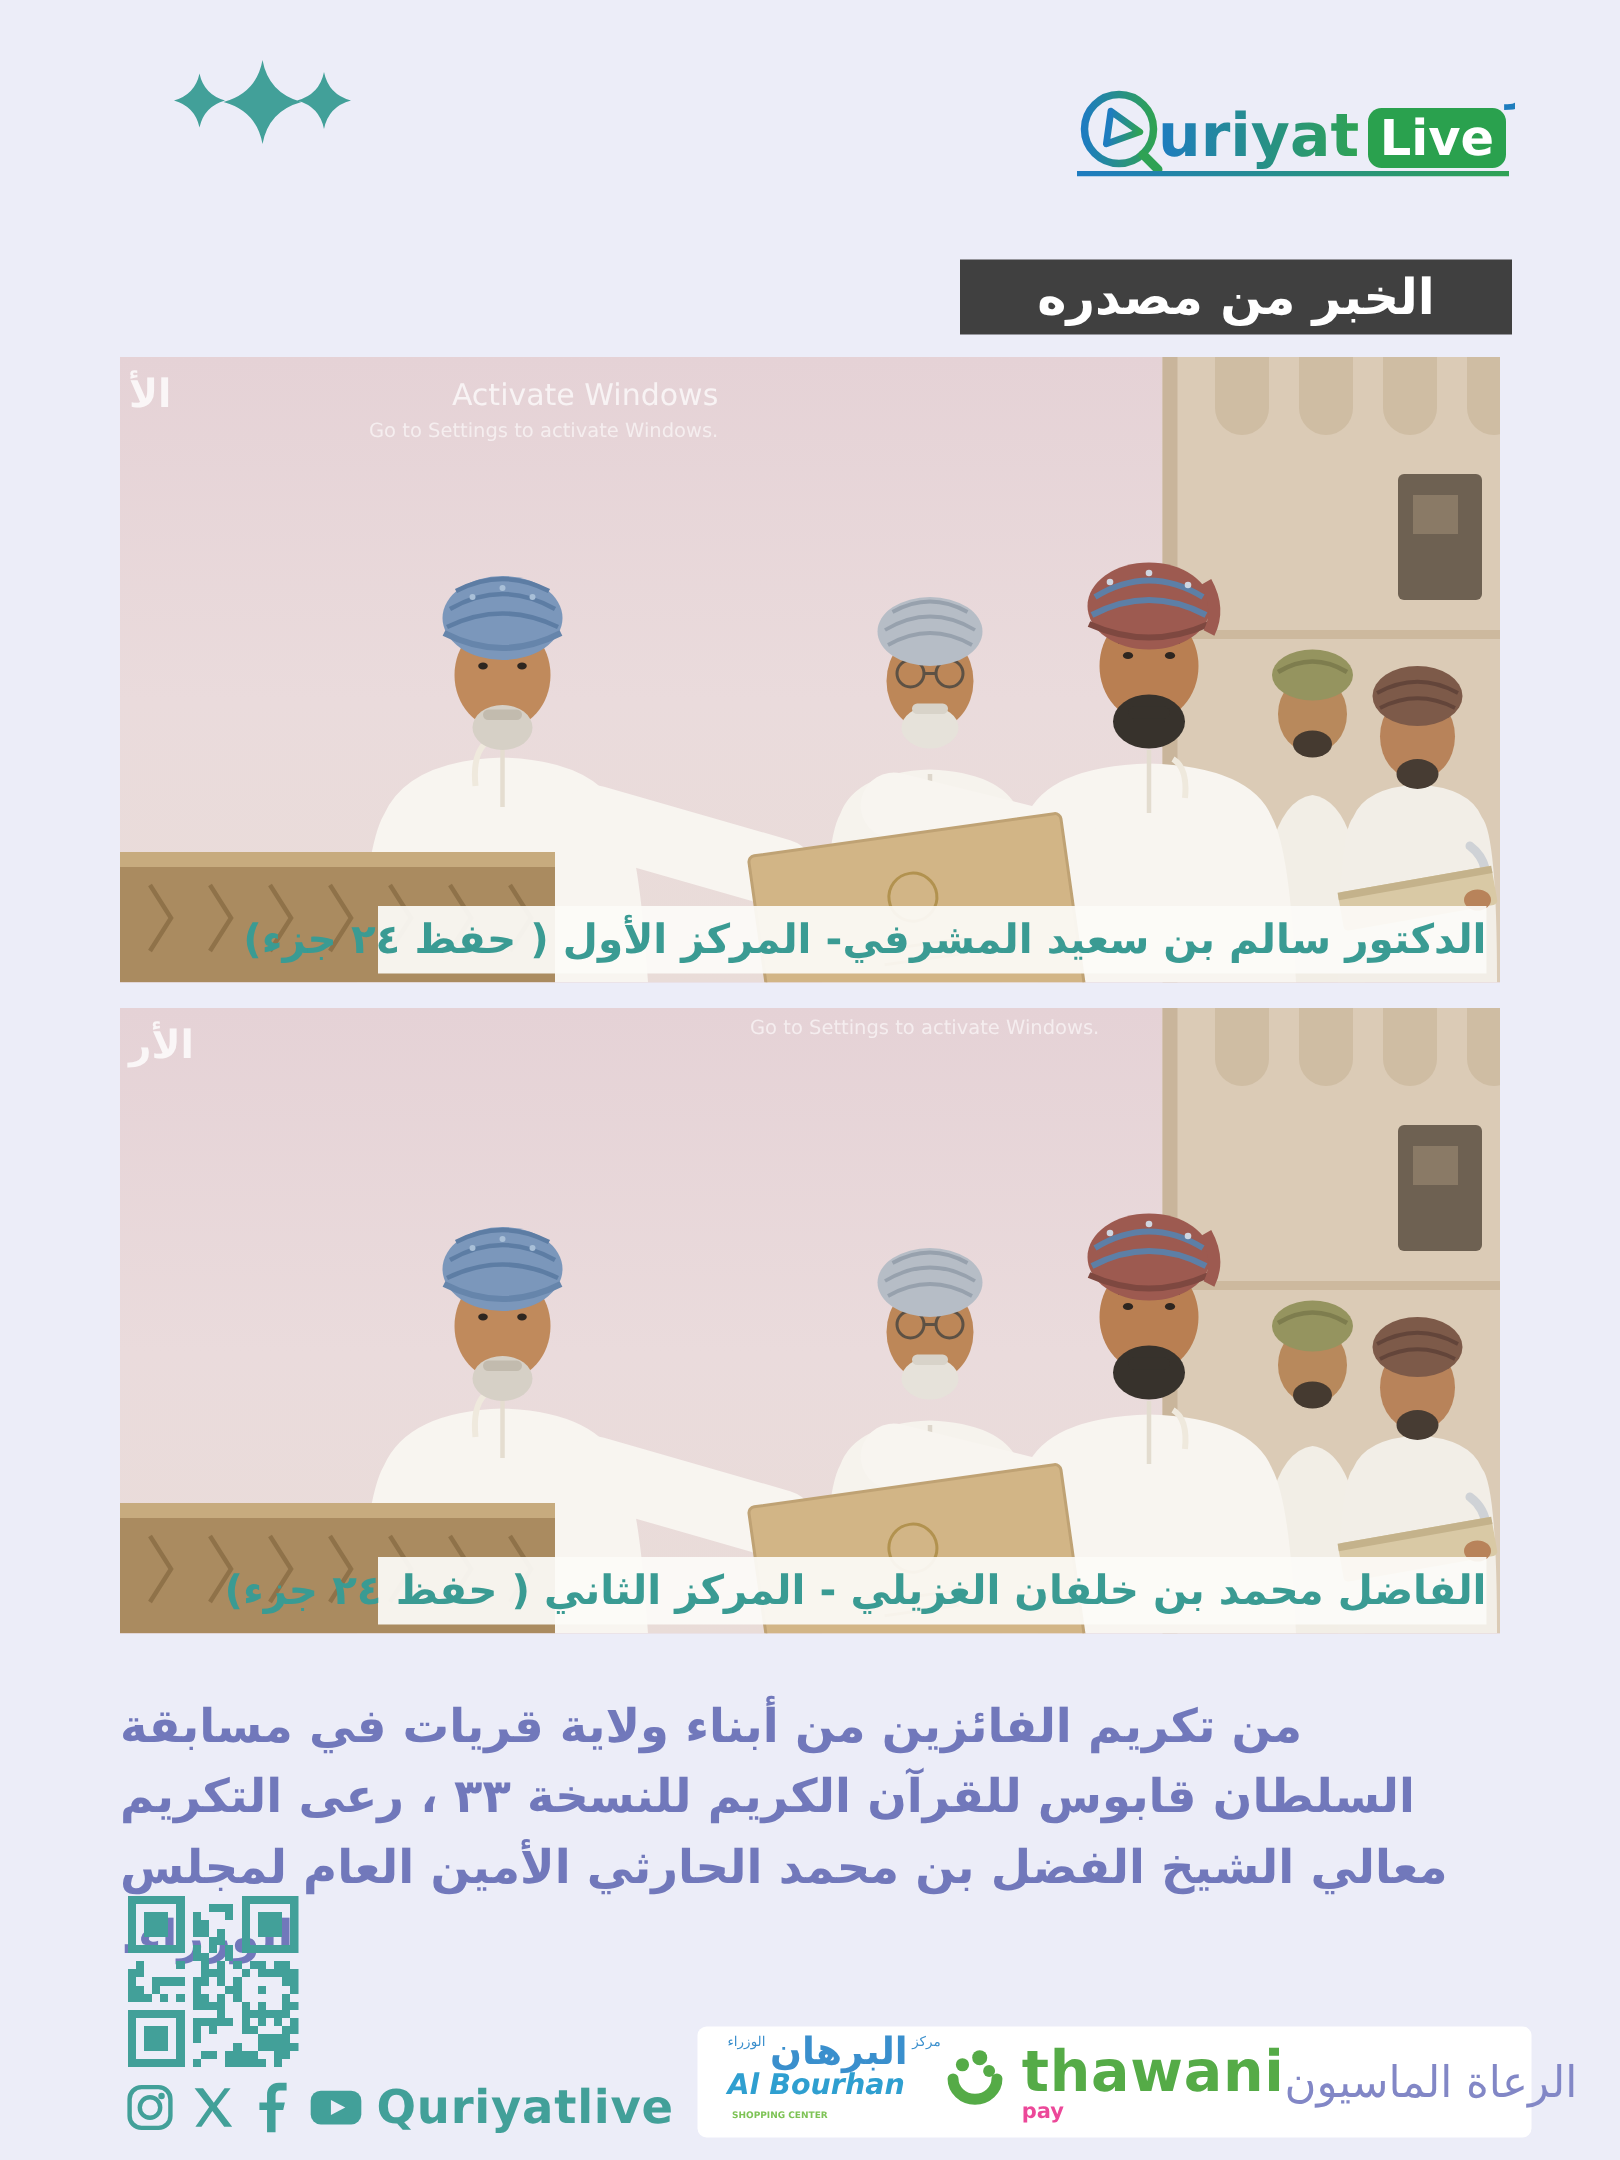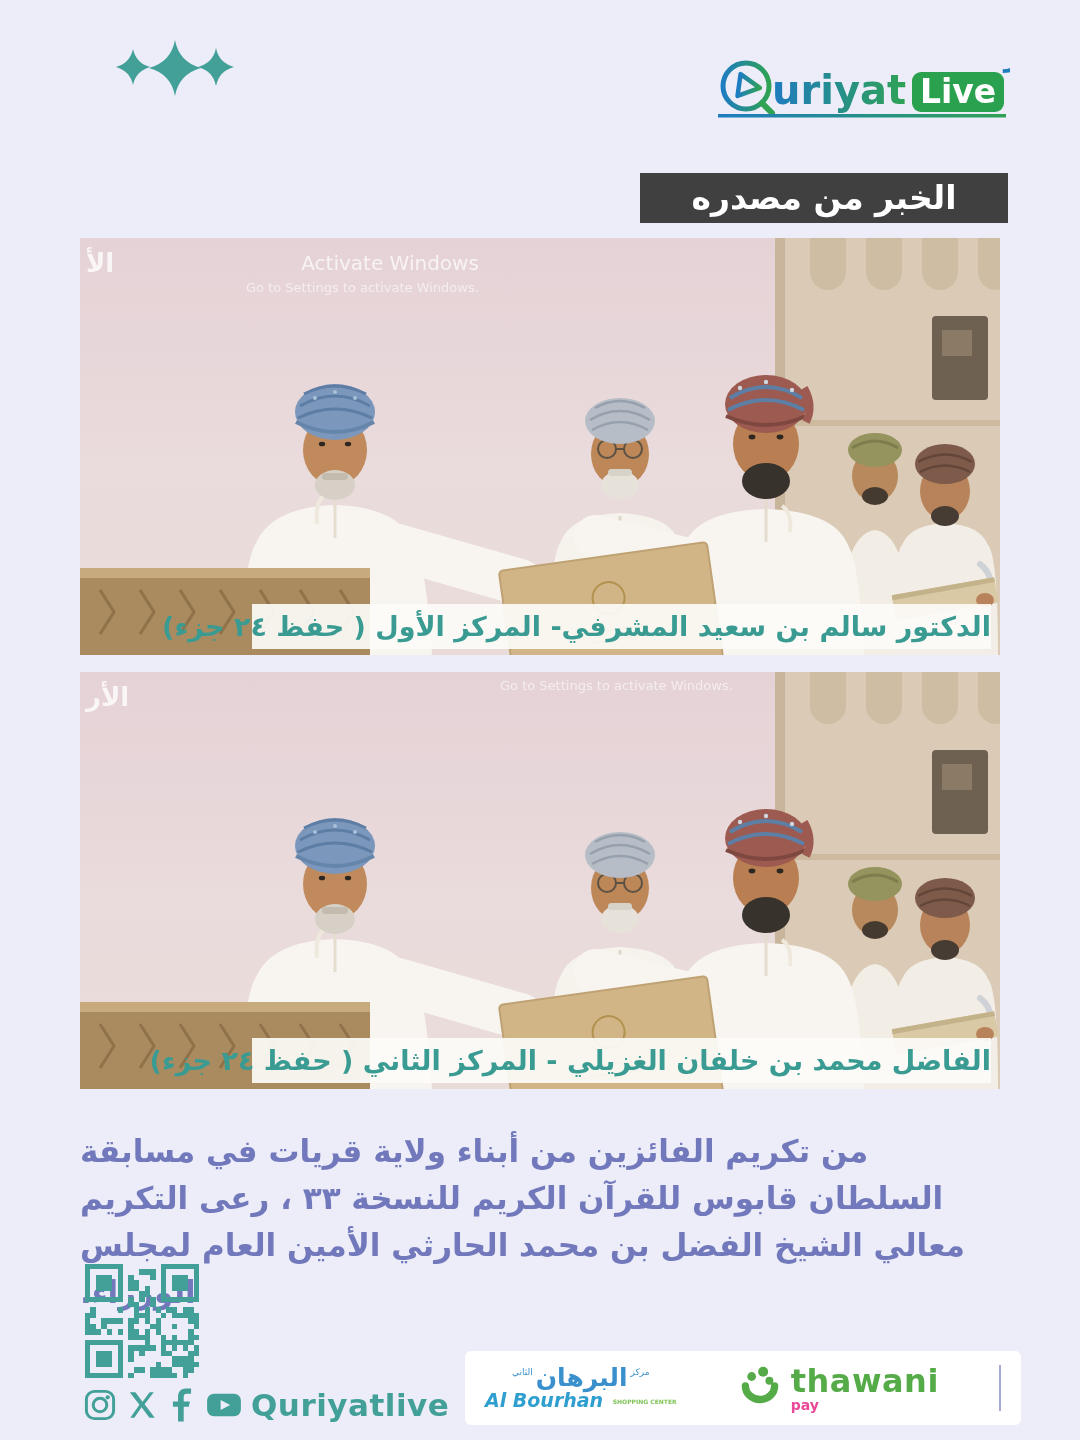"الثاني" span.b-sm { text: الثاني -> الوزراء }
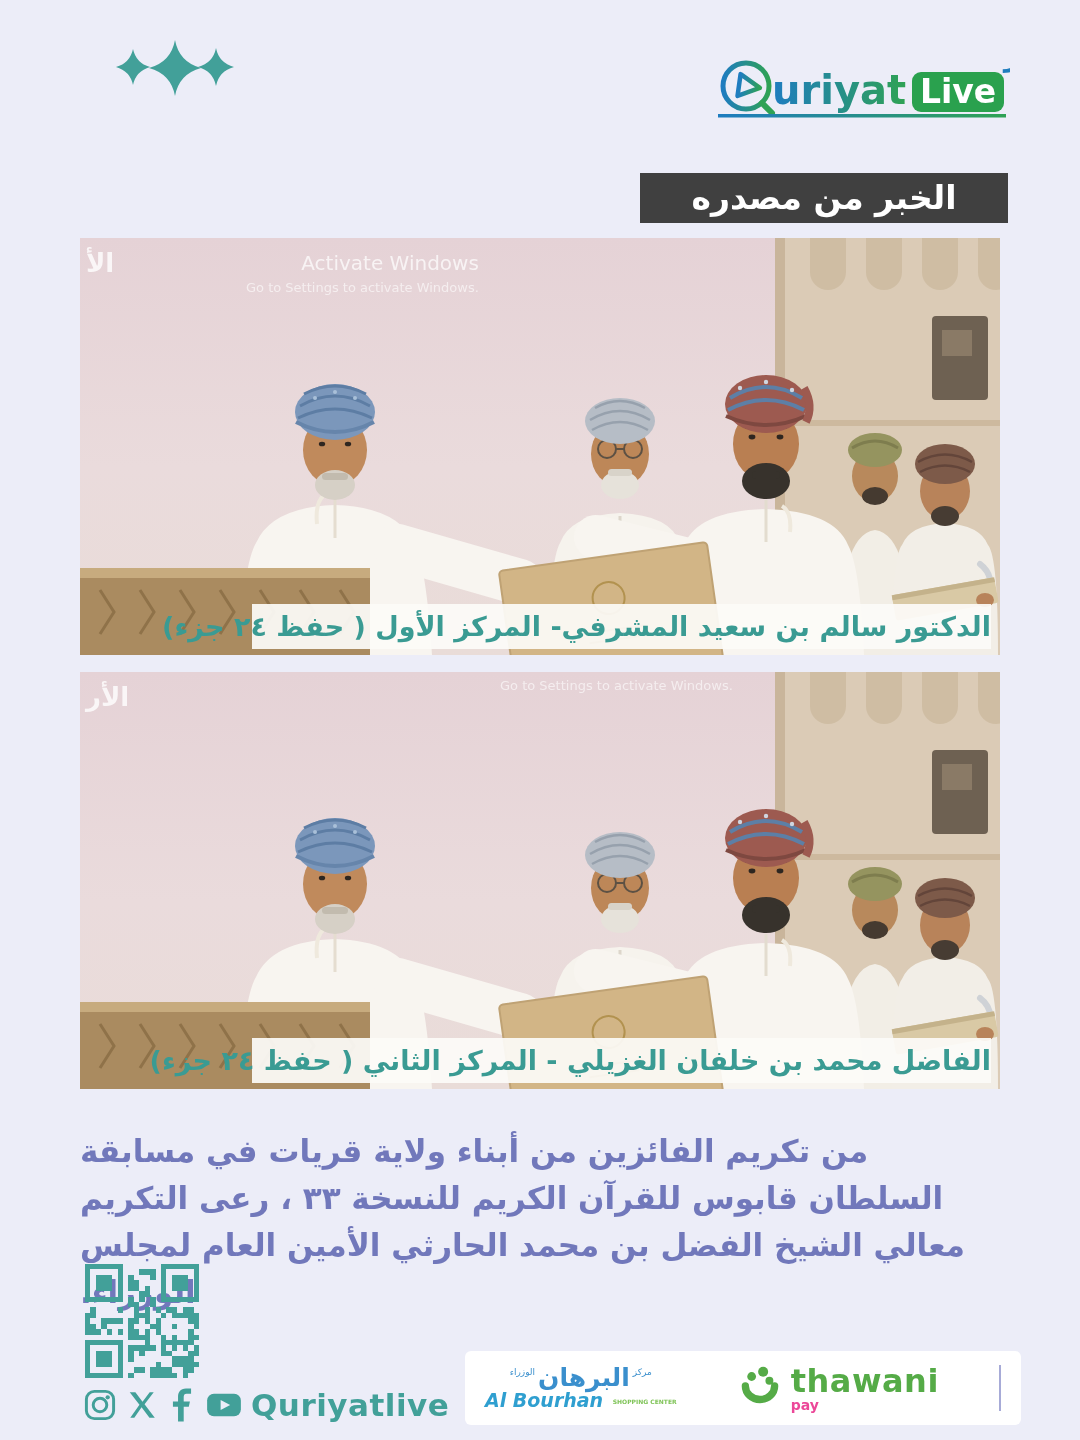"thawani" .thawani .tw-name { font-size: 32px -> 38px }
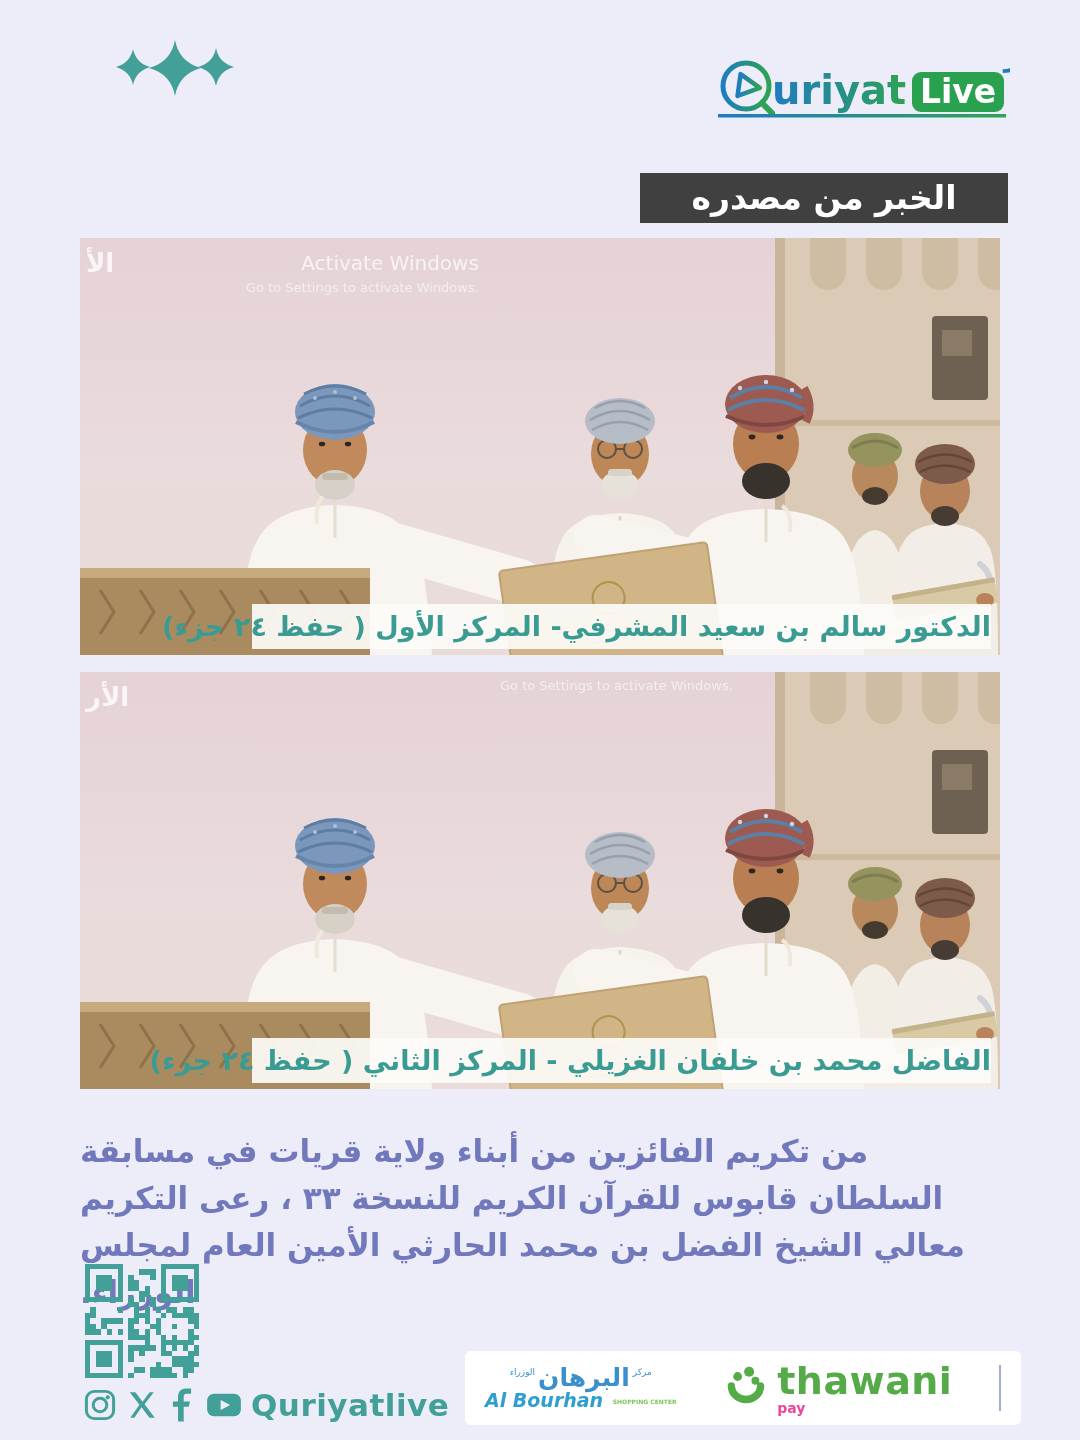"الرعاة الماسيون" div.sp-label { html: none -> <div>الرعاة الماسيون</div> }
